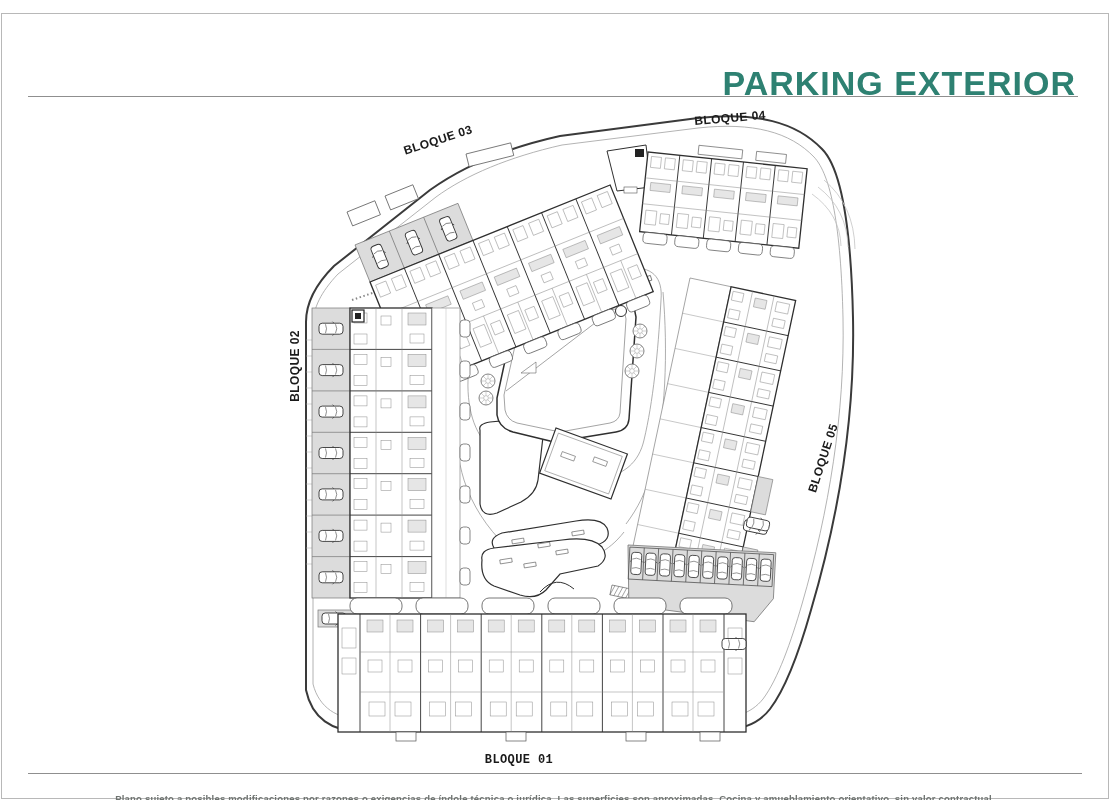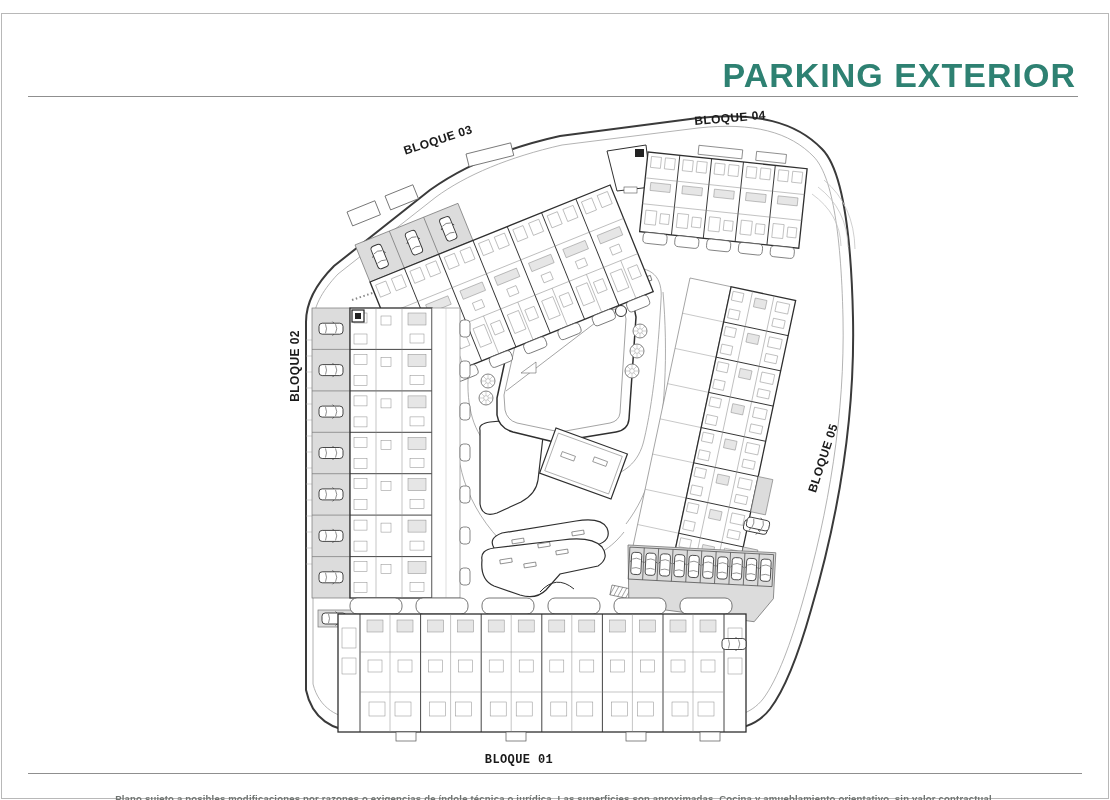"PARKING EXTERIOR" .title { top: 56px -> 64px }
